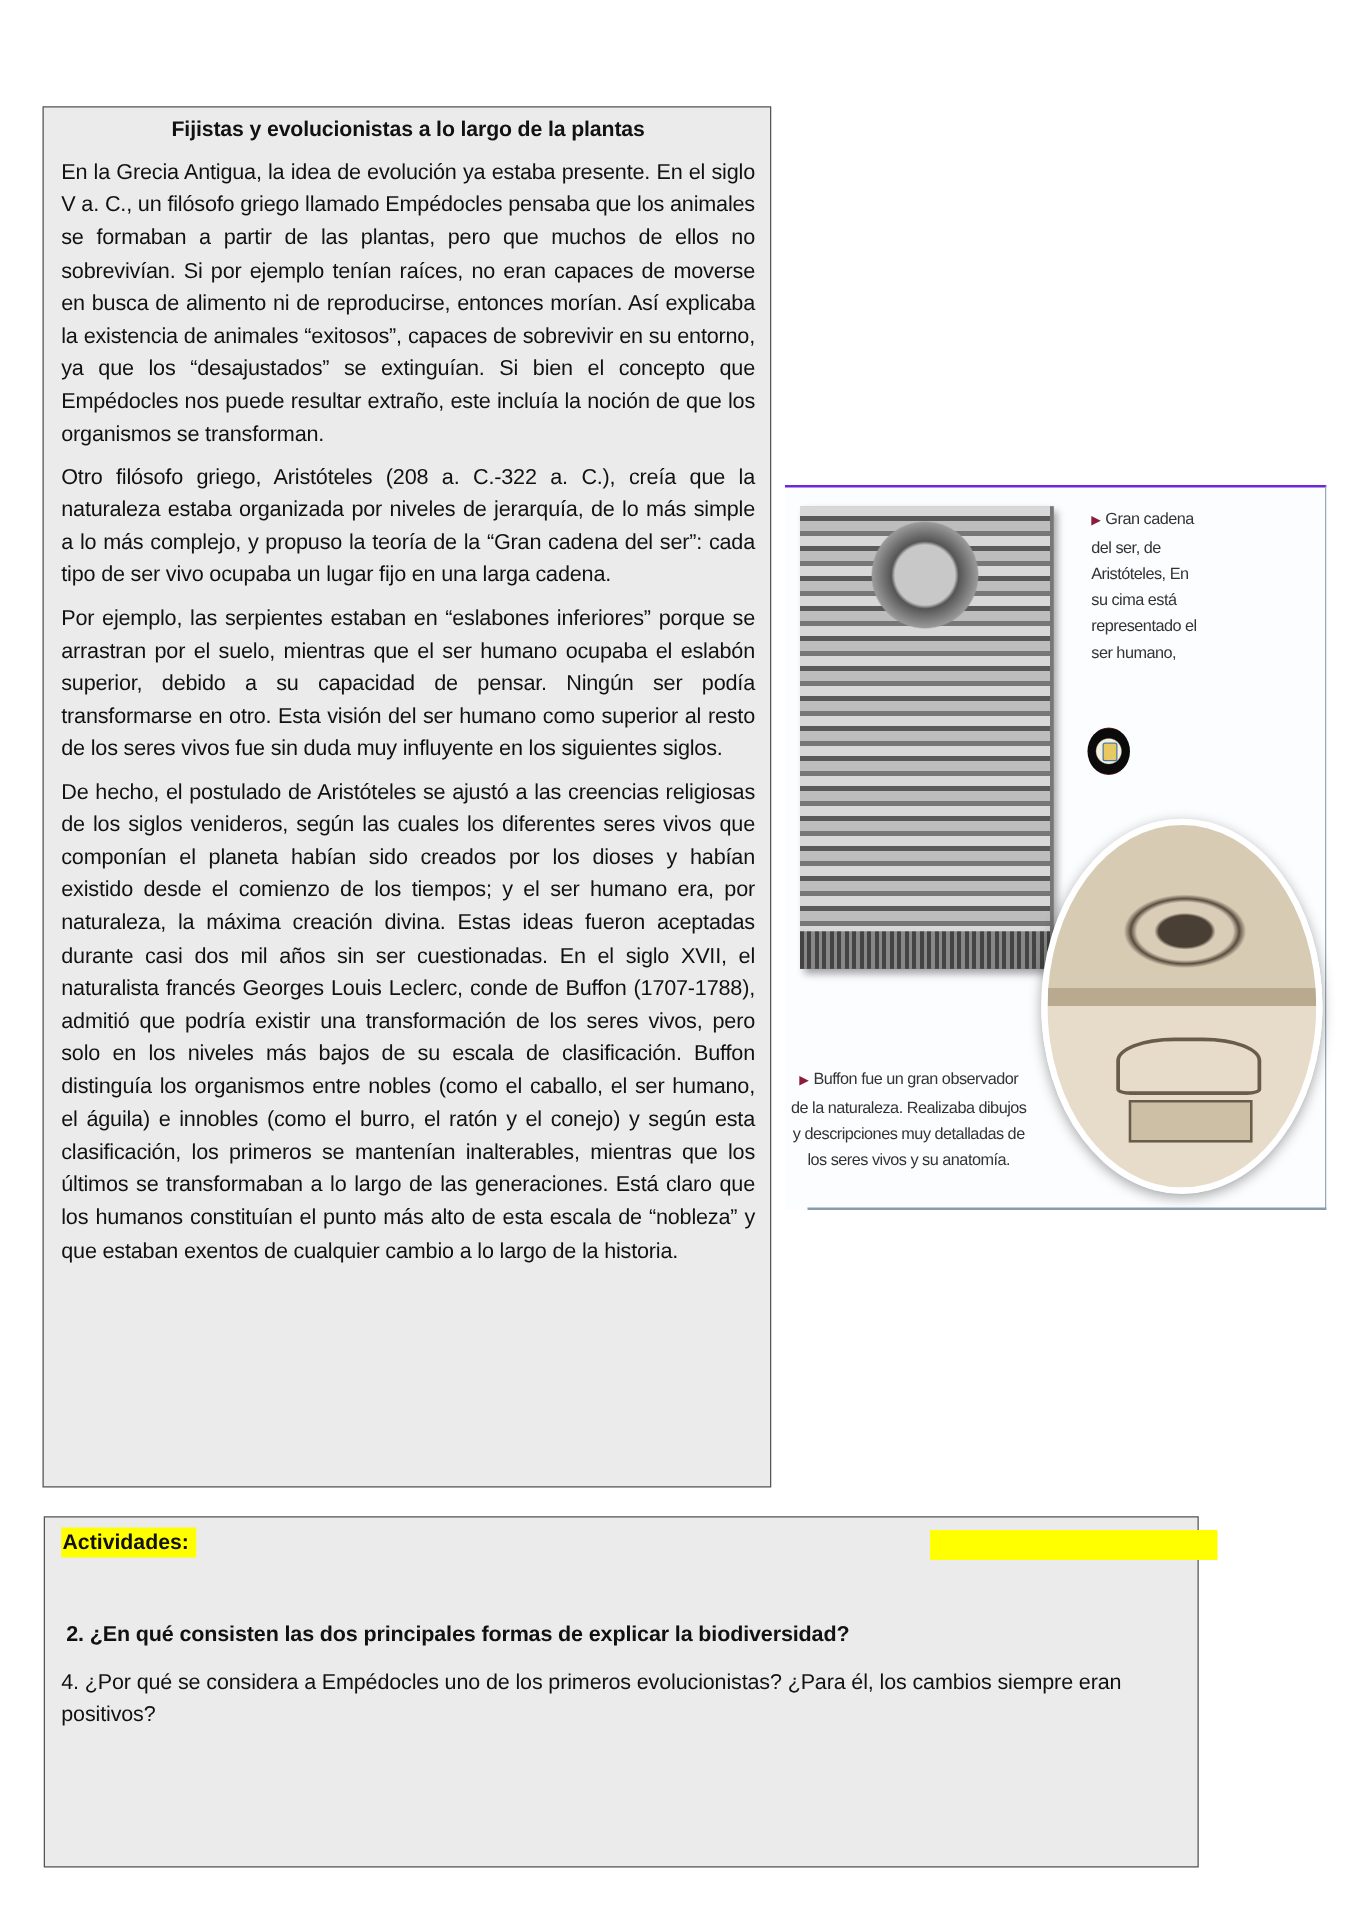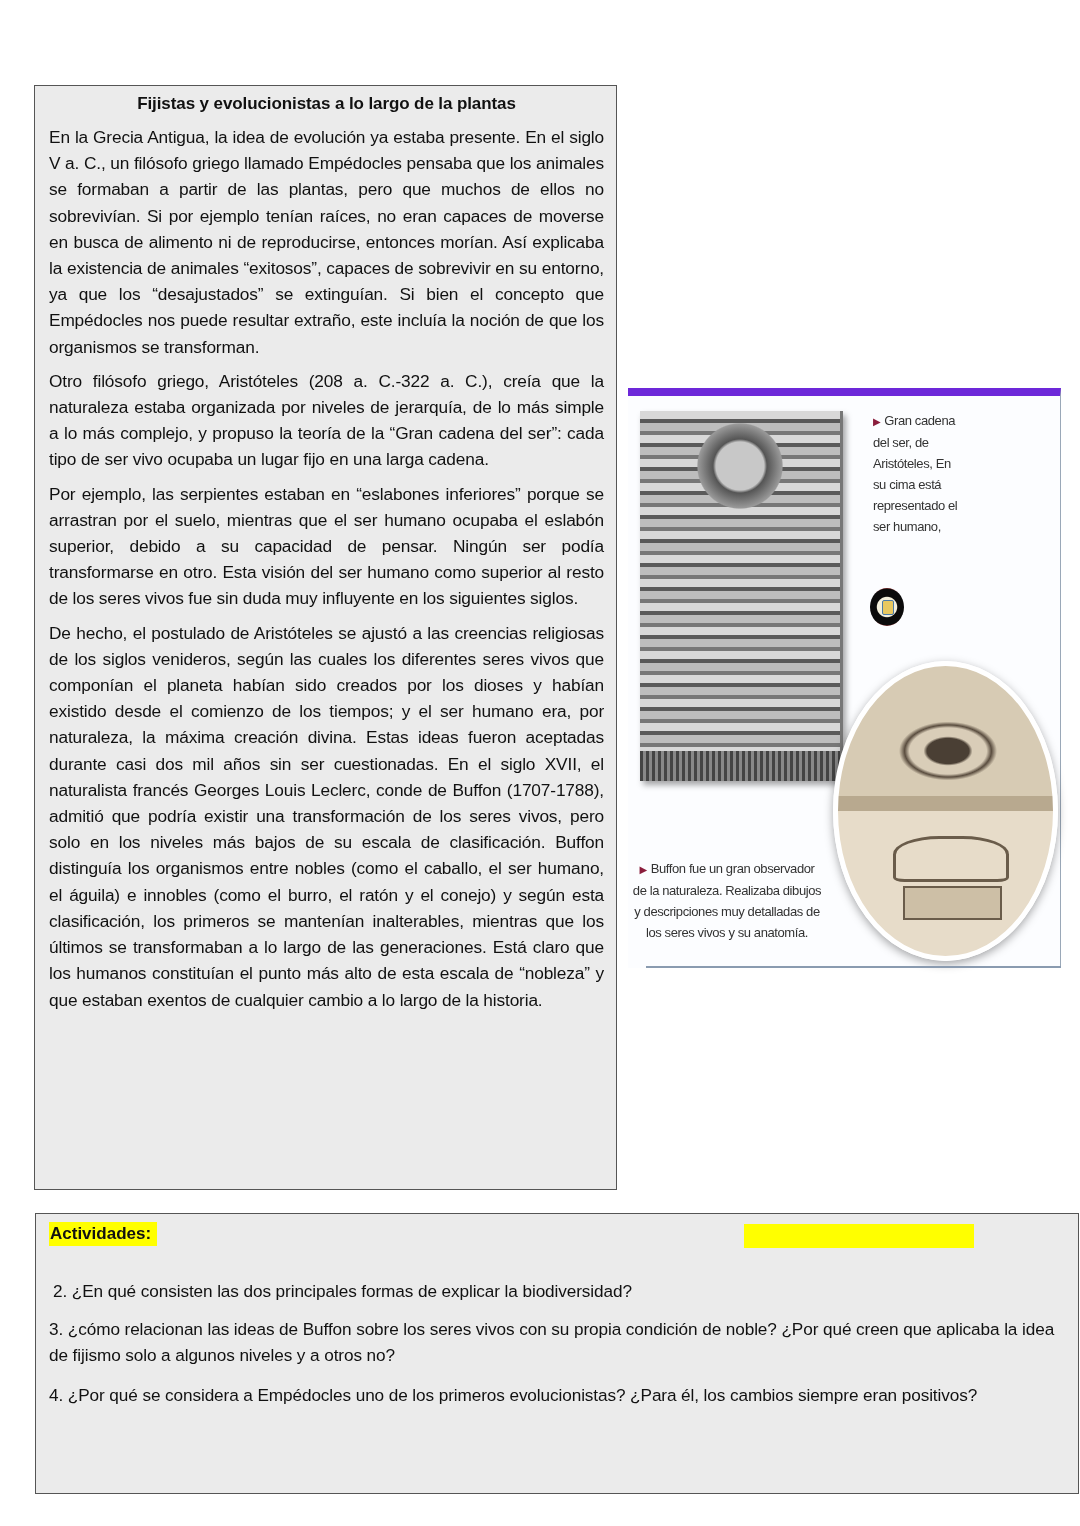"▶ Gran cadena del ser," .figure-panel { border-top: 8px solid #6d28d9 -> 2px solid #6d28d9 }
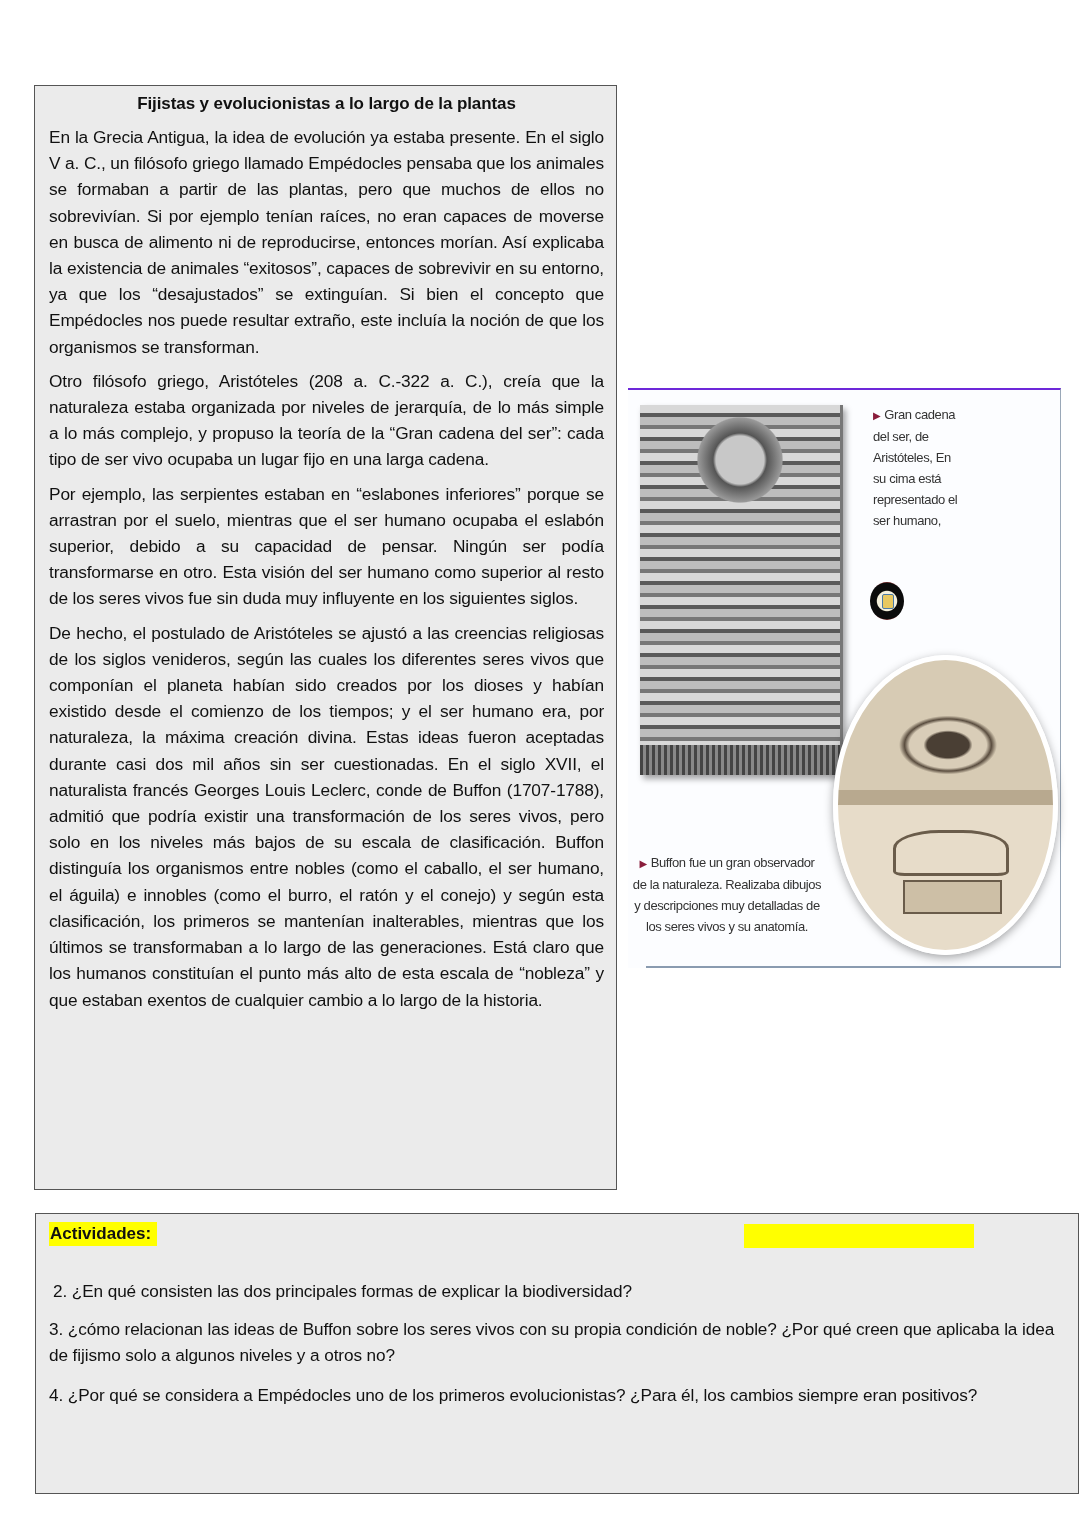"Actividades:" .act-box { width: 1044px -> 924px }
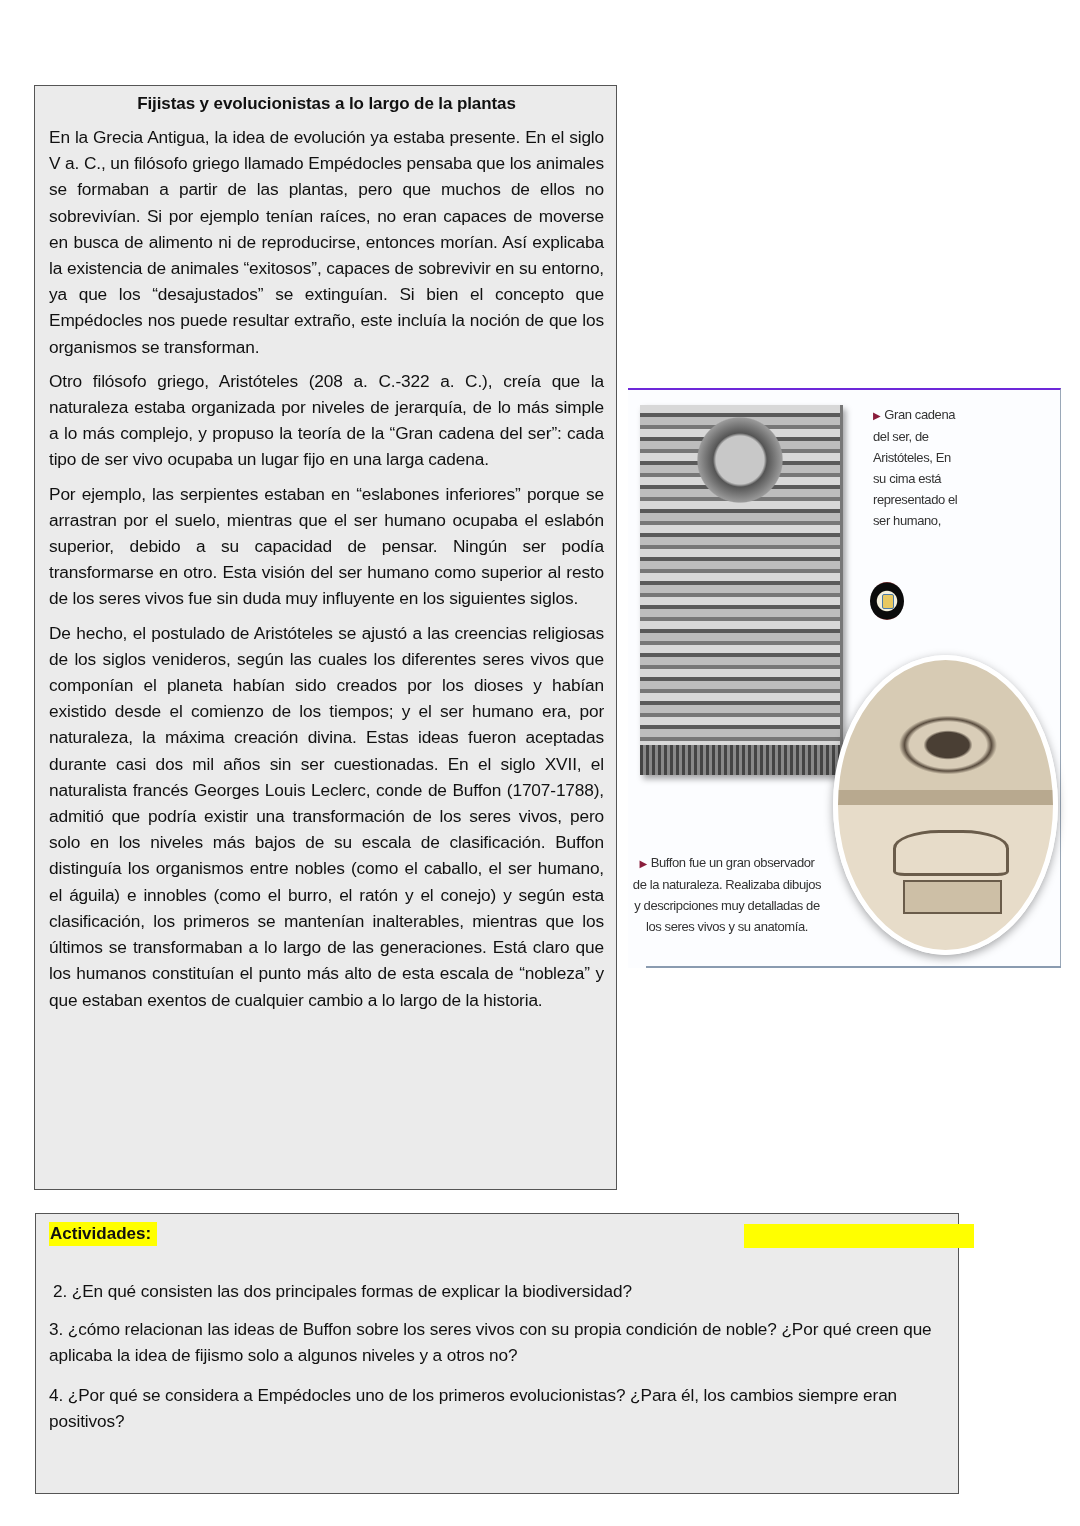"2. ¿En qué consisten las" .q-2 { font-weight: none -> bold; margin-top: 16px -> 32px }
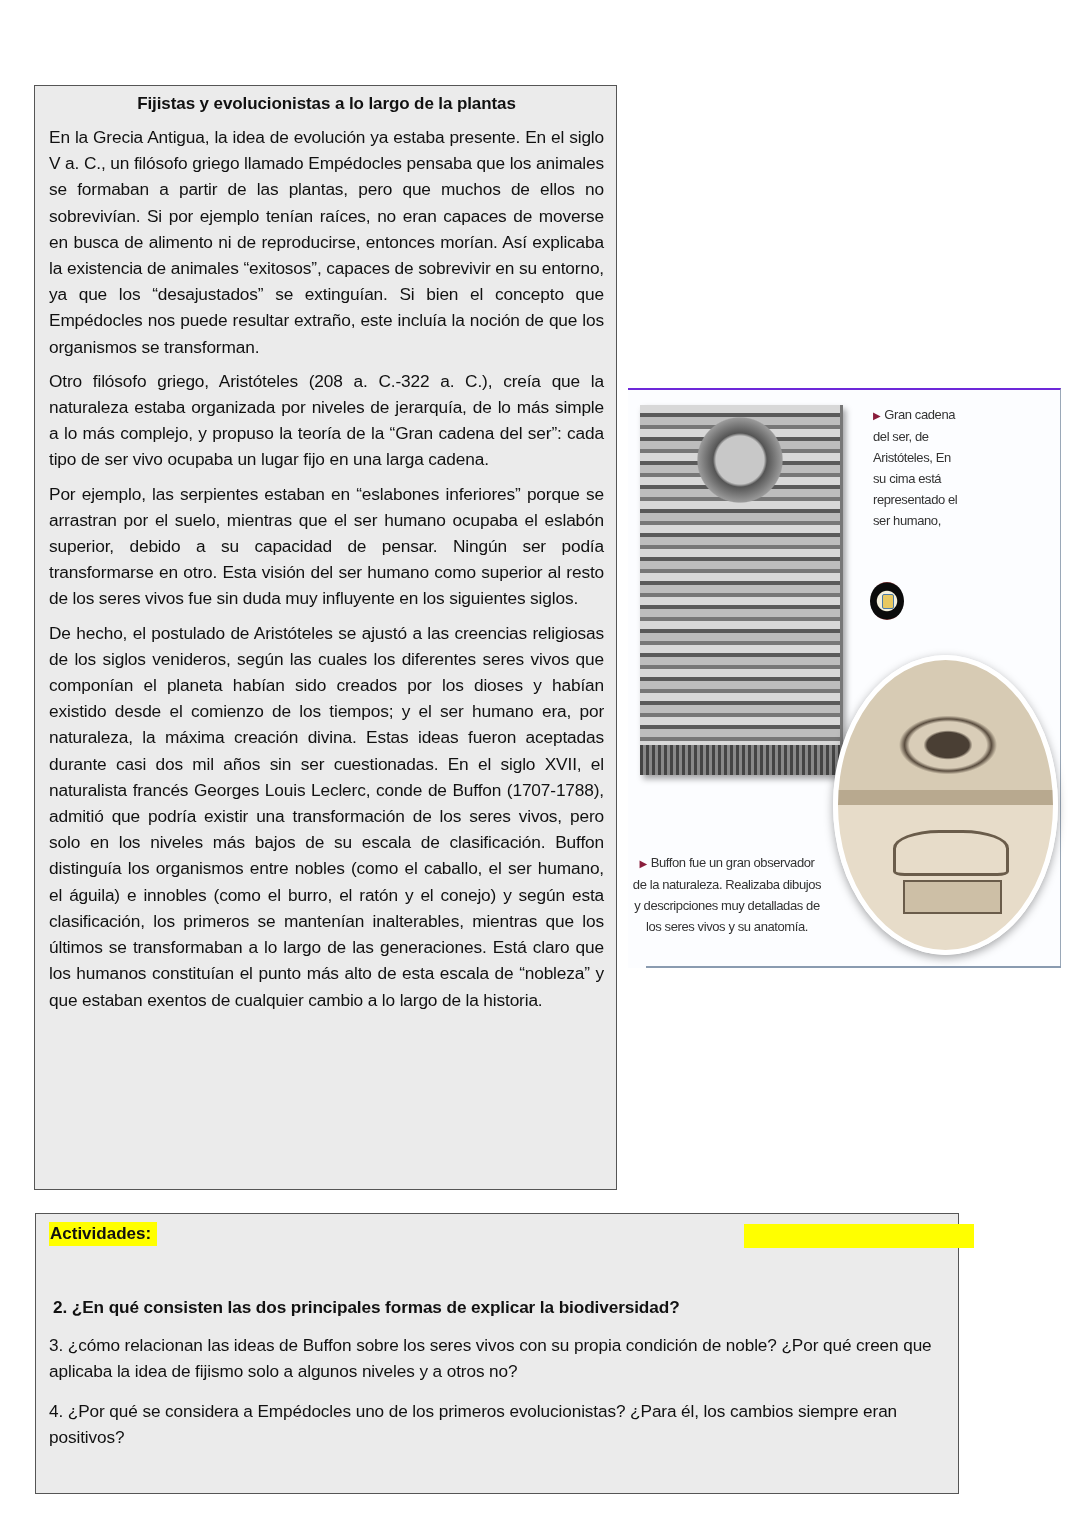"3. ¿cómo relacionan las ideas" p.q { html: <p>3. ¿cómo relacionan las ideas de Buffon sobre los seres vivos con su propia condición de noble? ¿Por qué creen que aplicaba la idea de fijismo solo a algunos niveles y a otros no?</p> -> none }
